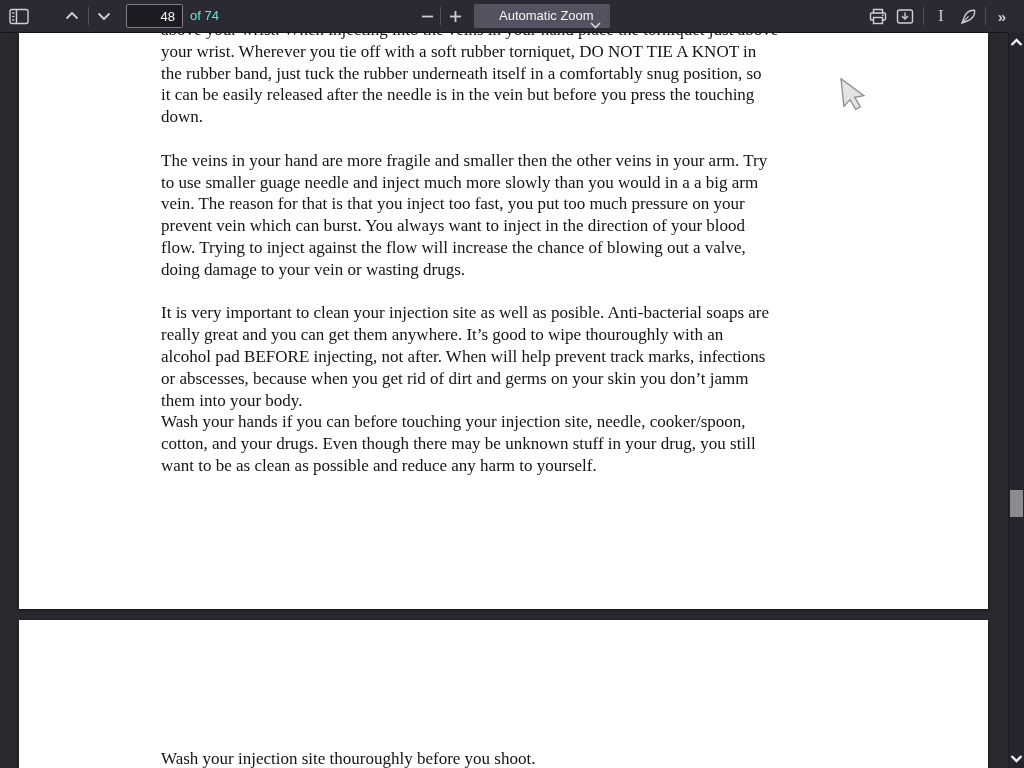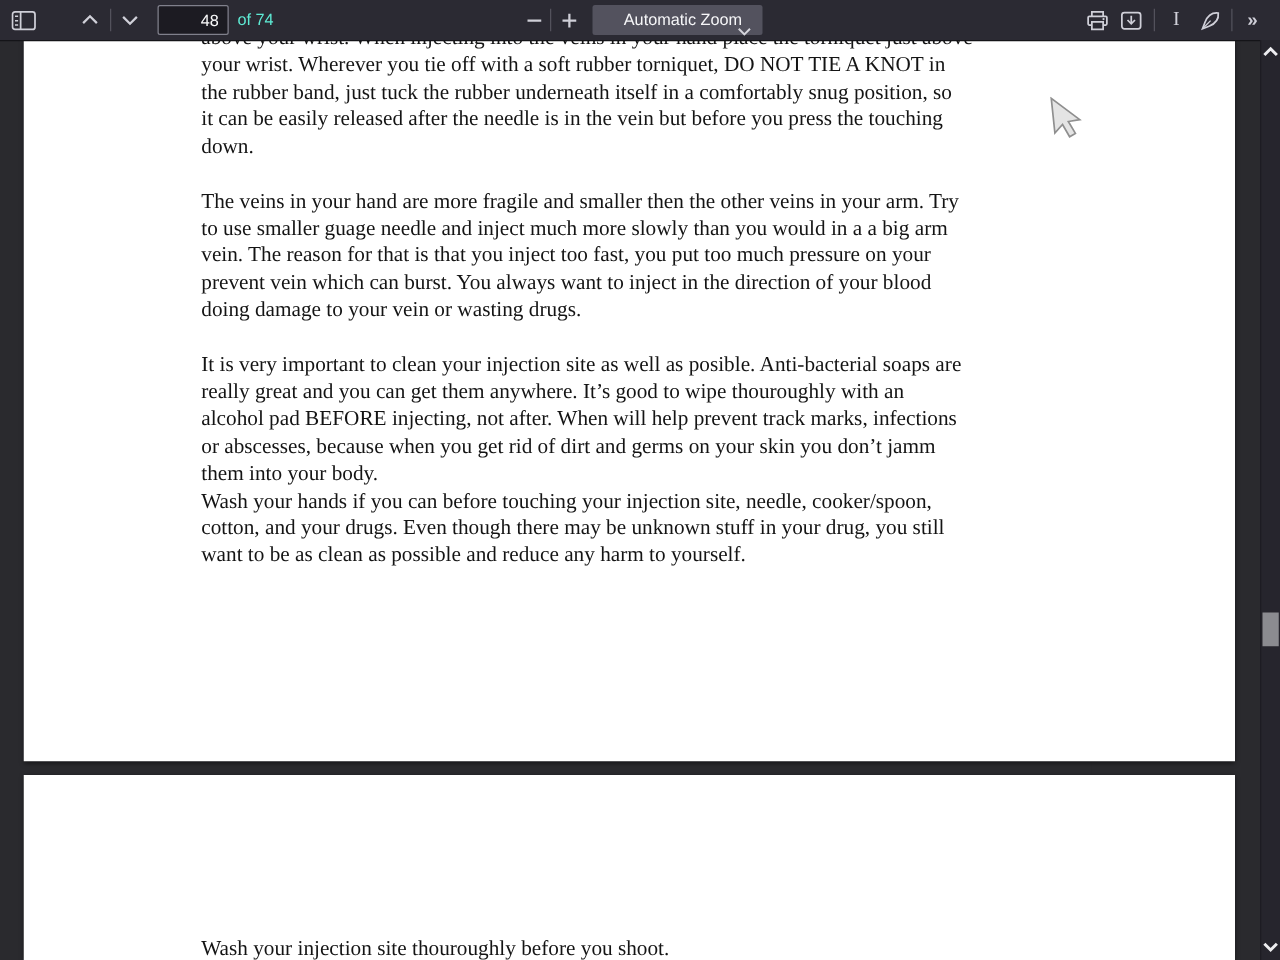"flow. Trying to inject against" div.doc-line { html: none -> <div>flow. Trying to inject against the flow will increase the chance of blowing out a valve,</div> }
